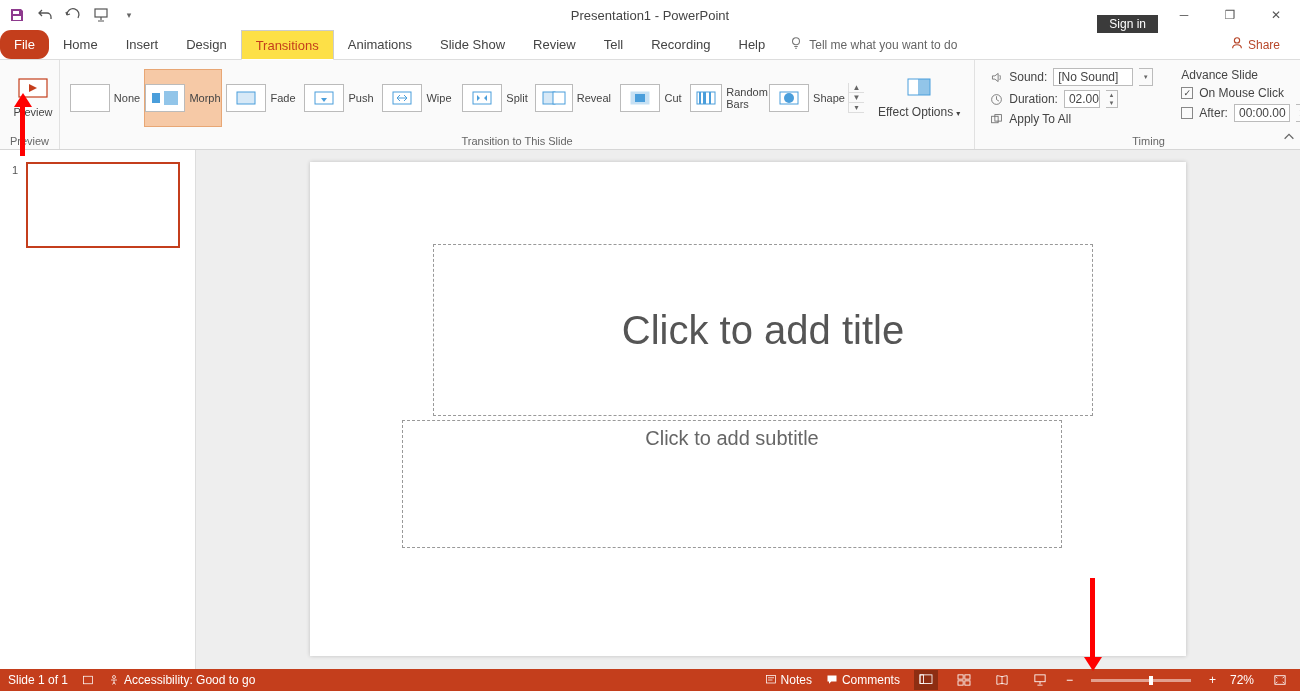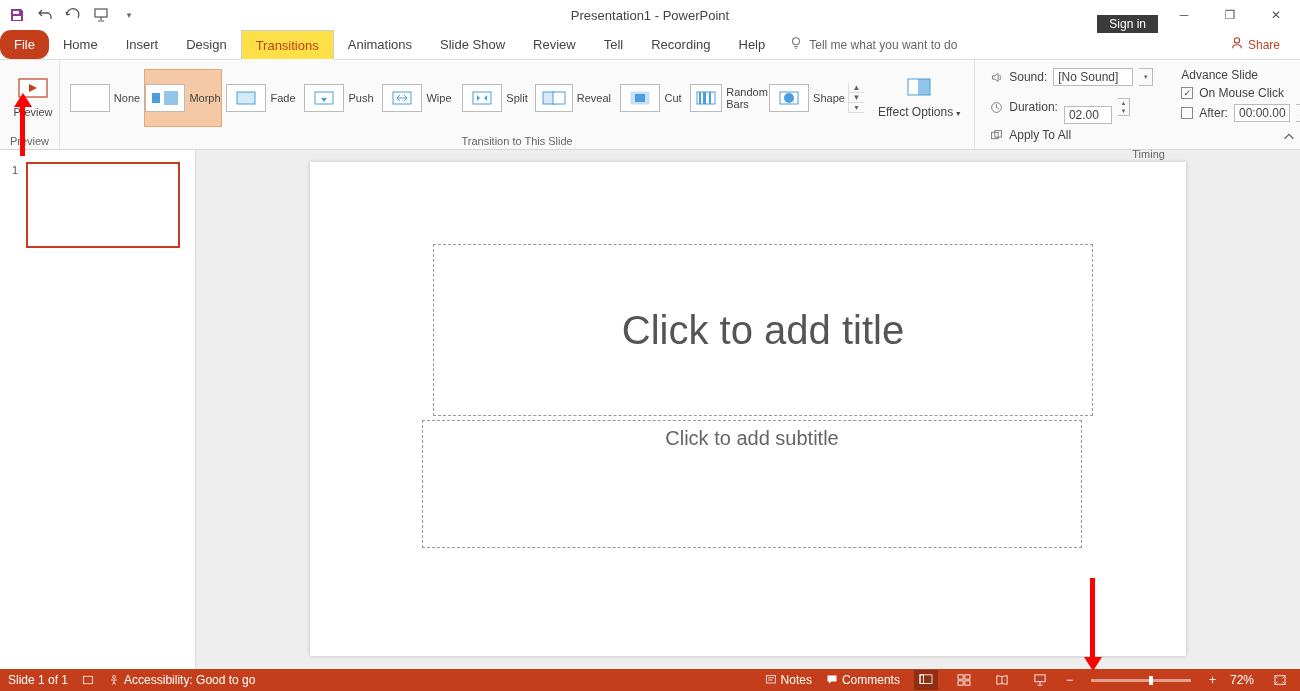"02.00" div.num-input { margin-top: 16px -> none; width: 48px -> 36px }
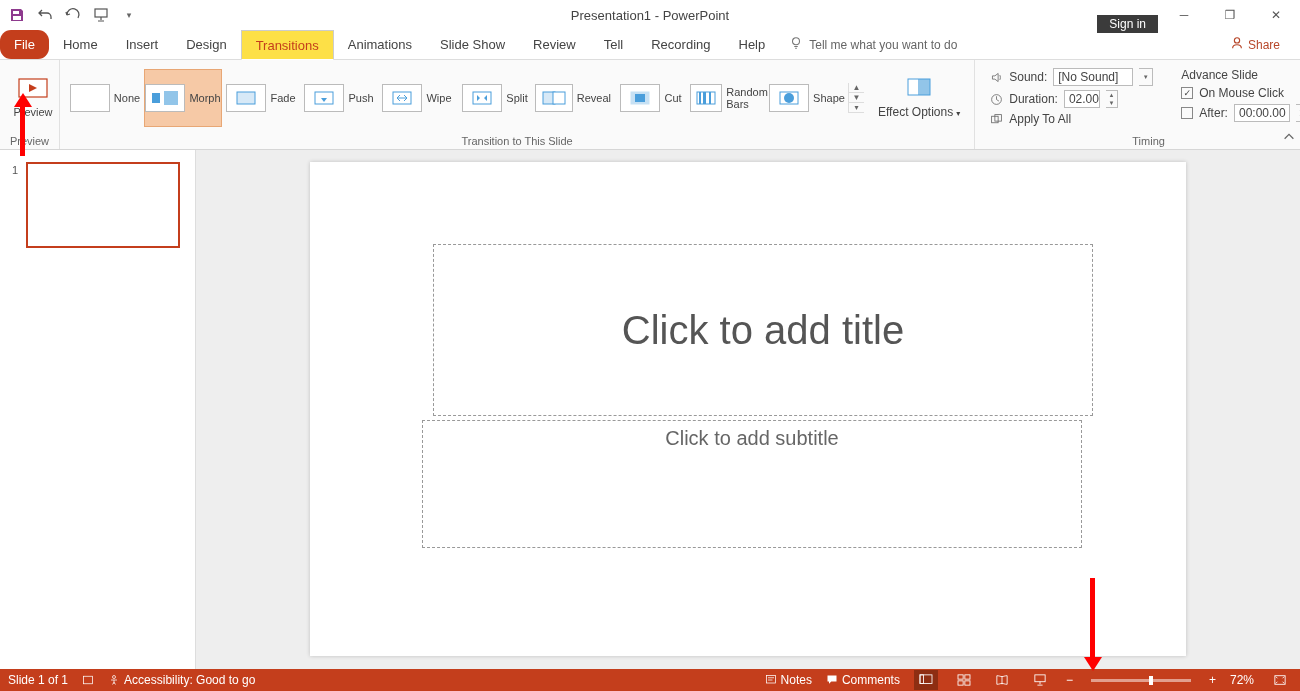"Click to add subtitle" .sub-ph { left: 112px -> 92px }
